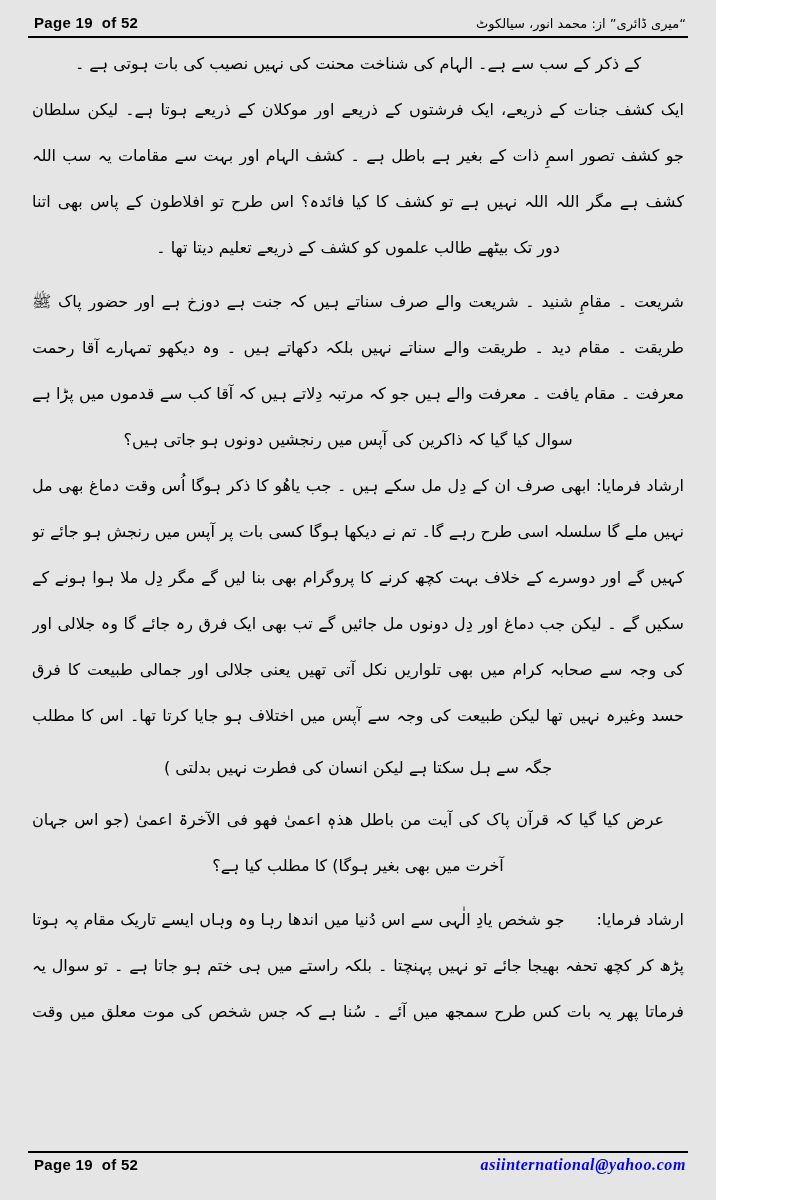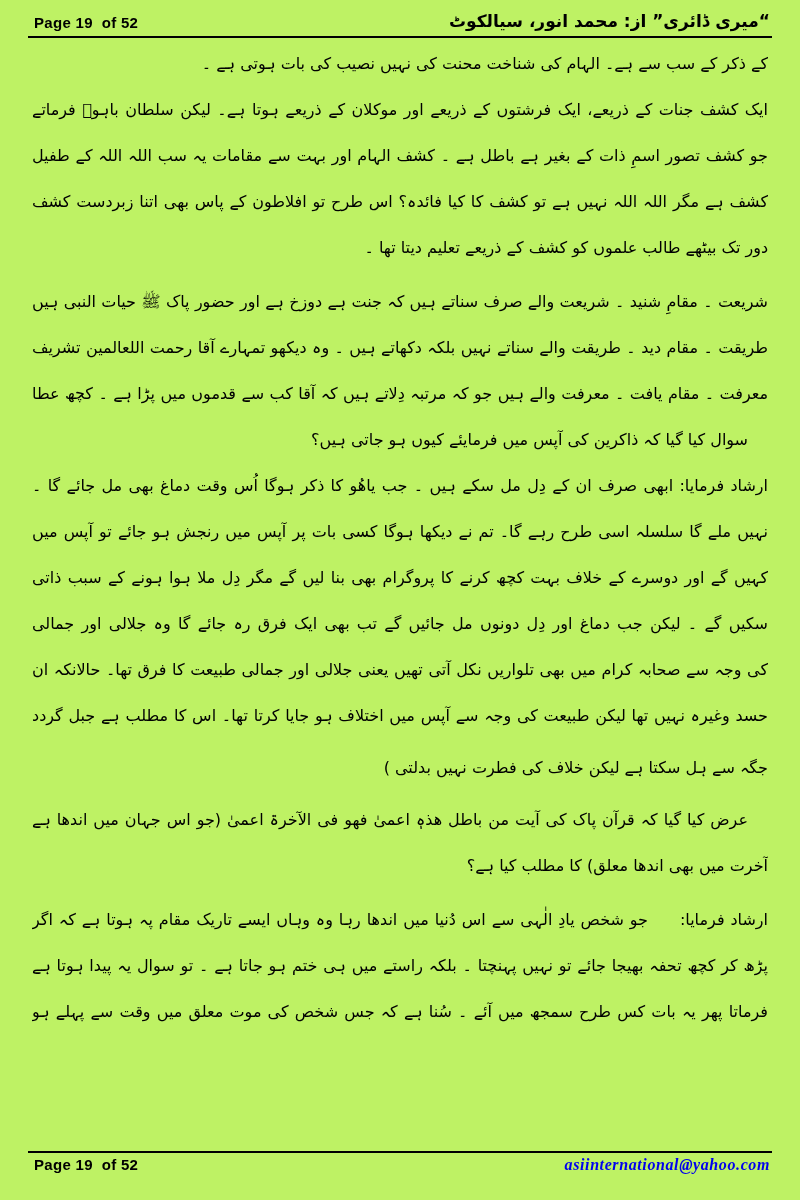"Page 19 of 52" .page { background: #bef264 -> #e5e5e5; width: 800px -> 716px }
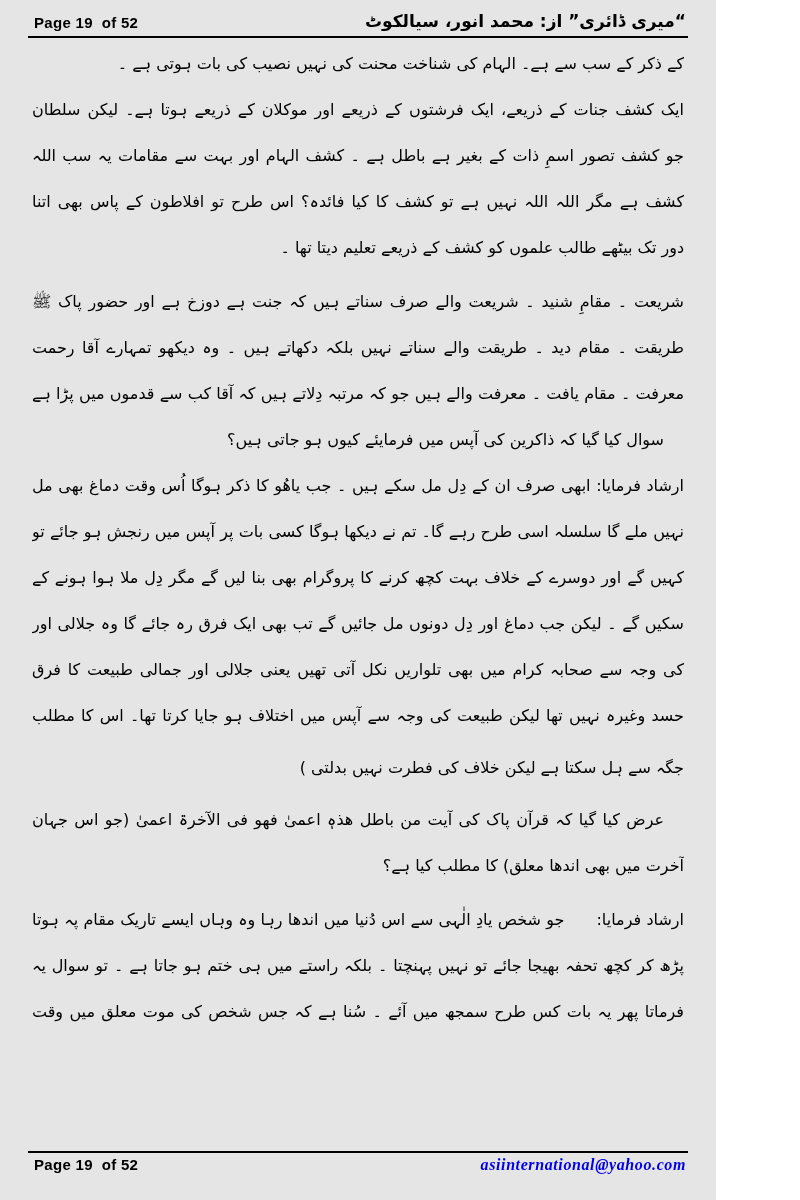"“میری ڈائری” از: محمد انور،" .hdr-title { font-size: 17px -> 13px; font-weight: 700 -> 400 }
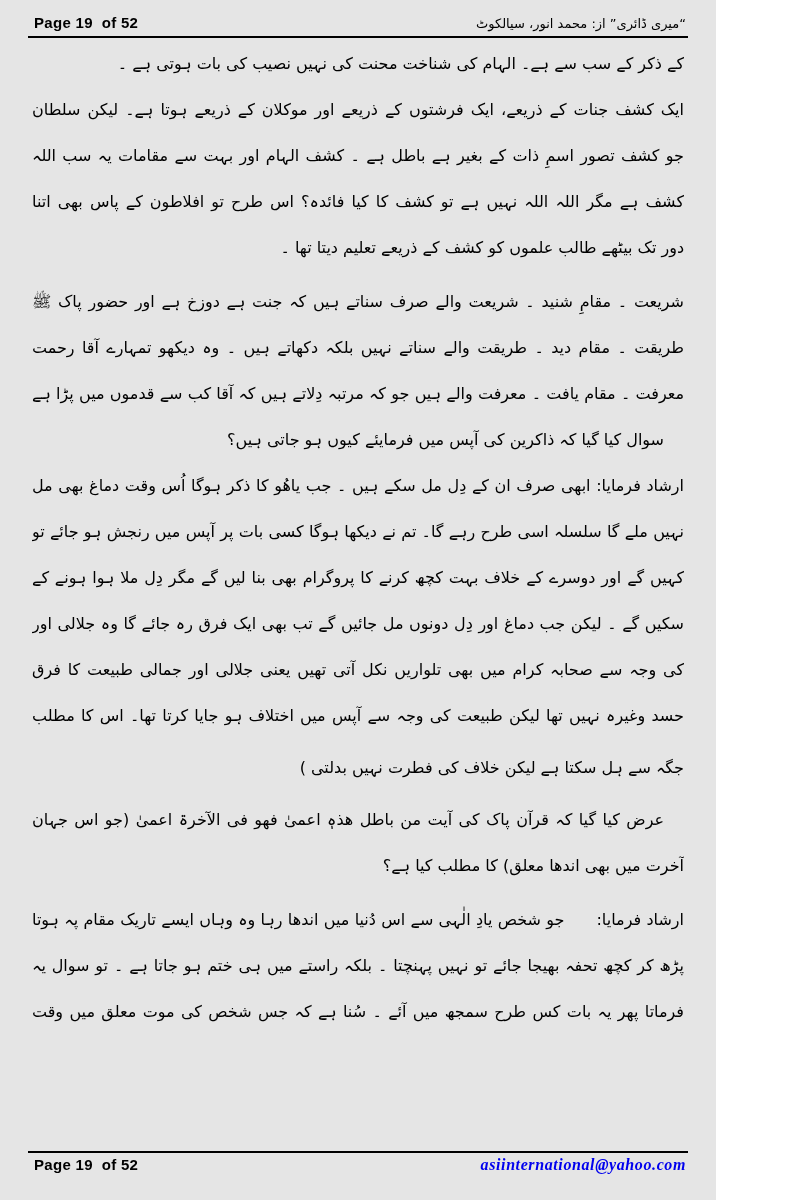"کے ذکر کے سب سے" .ln { text-align: right -> center }
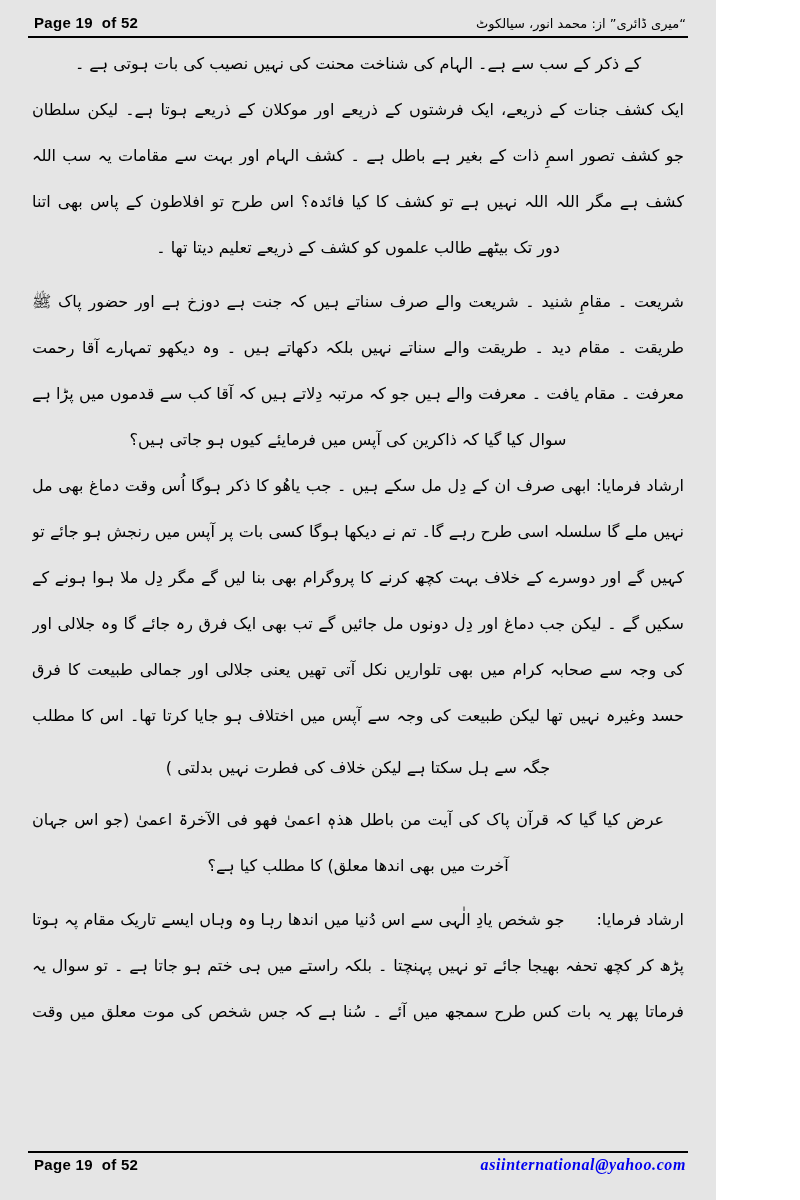"سوال کیا گیا کہ ذاکرین" div.ln { text: فرمایئے کیوں -> رنجشیں دونوں }
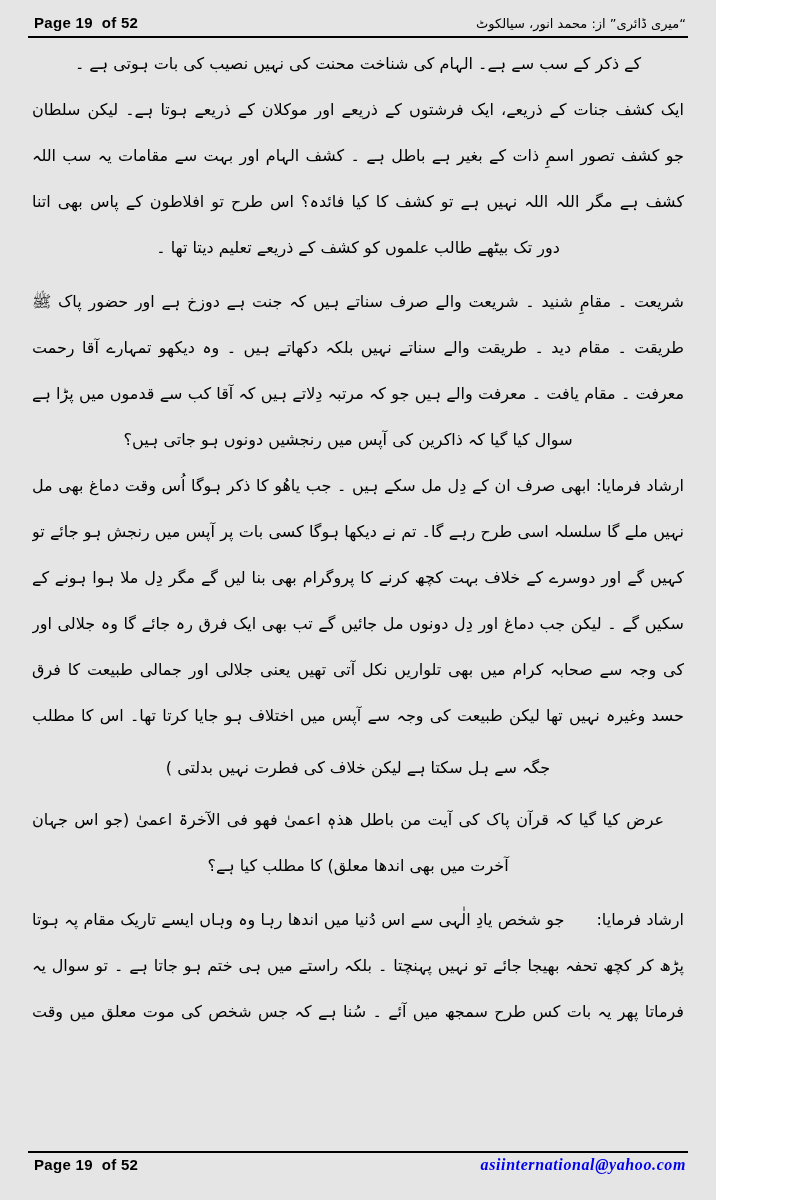"جگہ سے ہل سکتا ہے" div.ln { text: خلاف -> انسان }
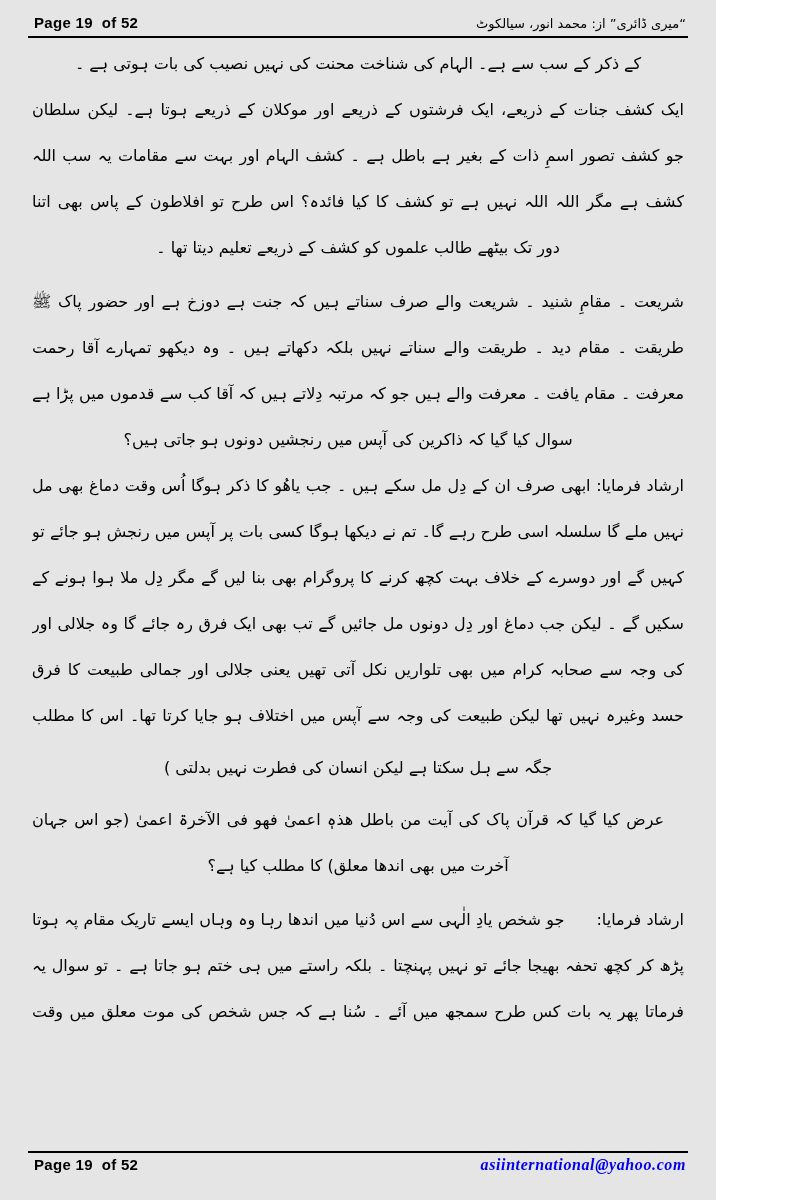"آخرت میں بھی اندھا معلق)" div.ln { text: اندھا معلق -> بغیر ہوگا }
